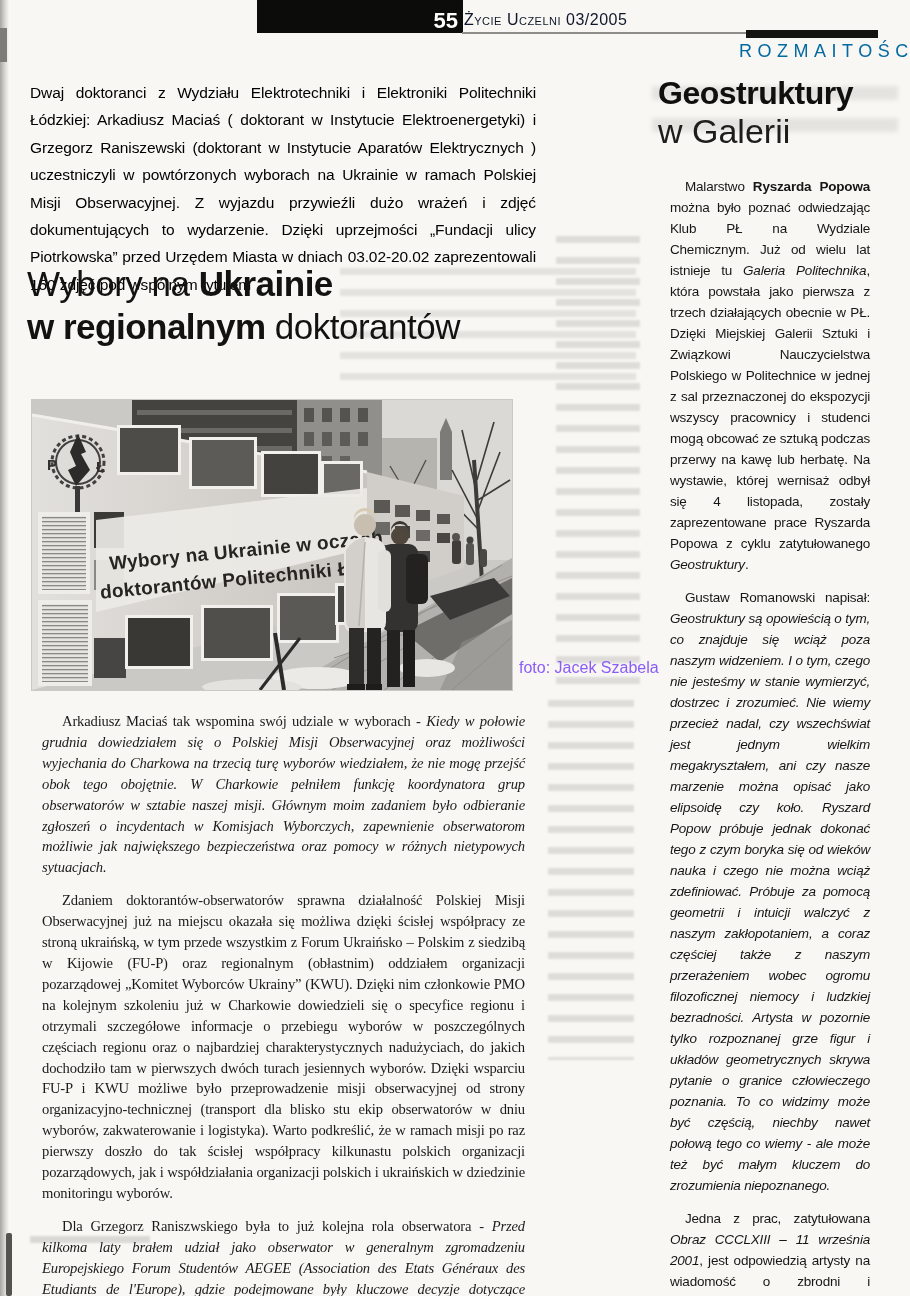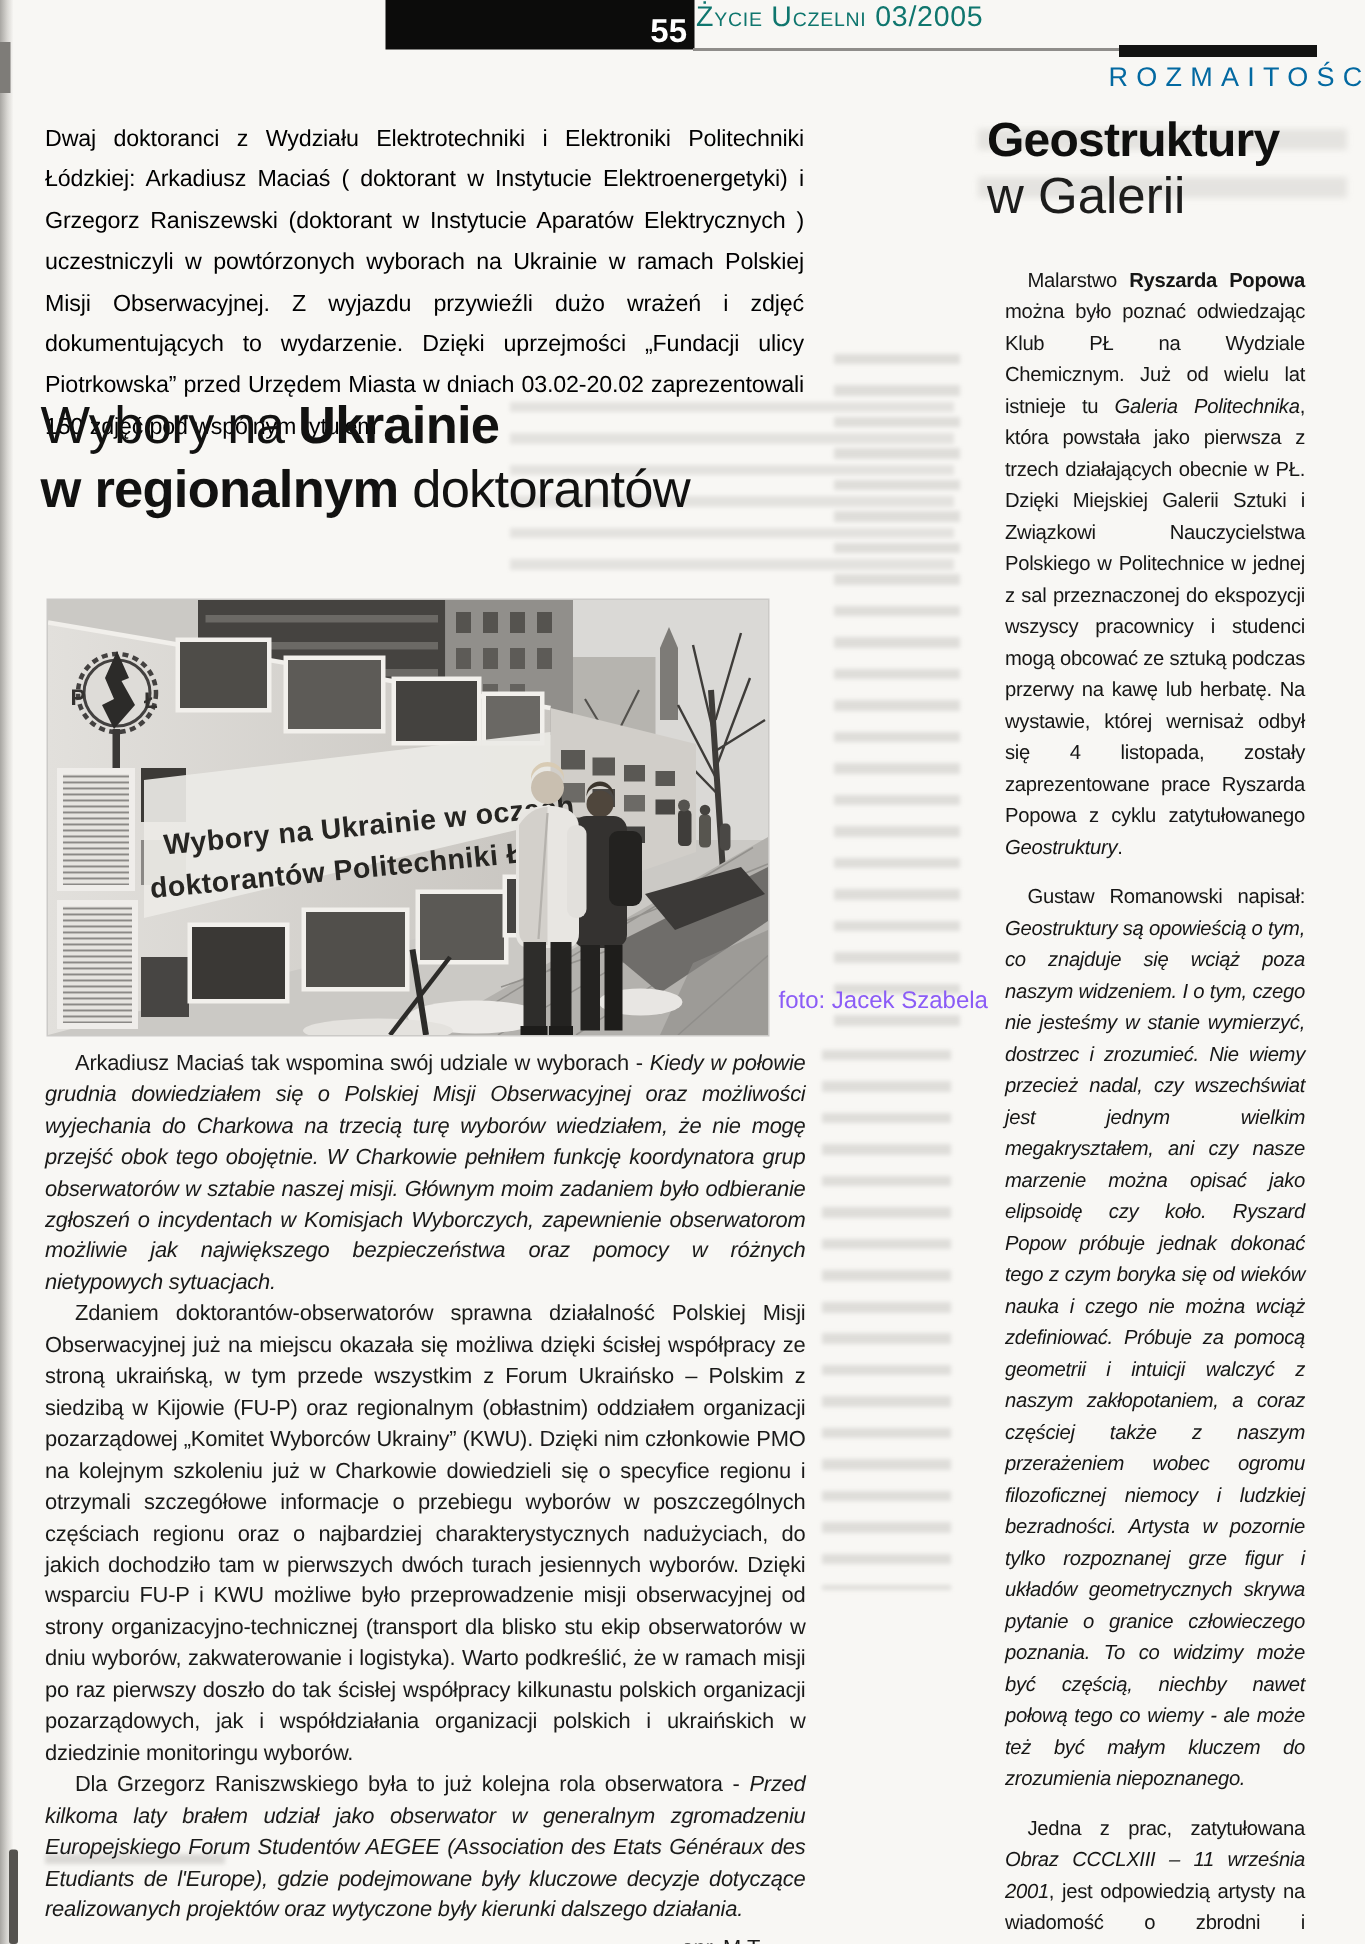"Życie Uczelni 03/2005" .journal { color: #0f766e -> #0f172a; font-size: 19px -> 16px; top: 1px -> 11px }
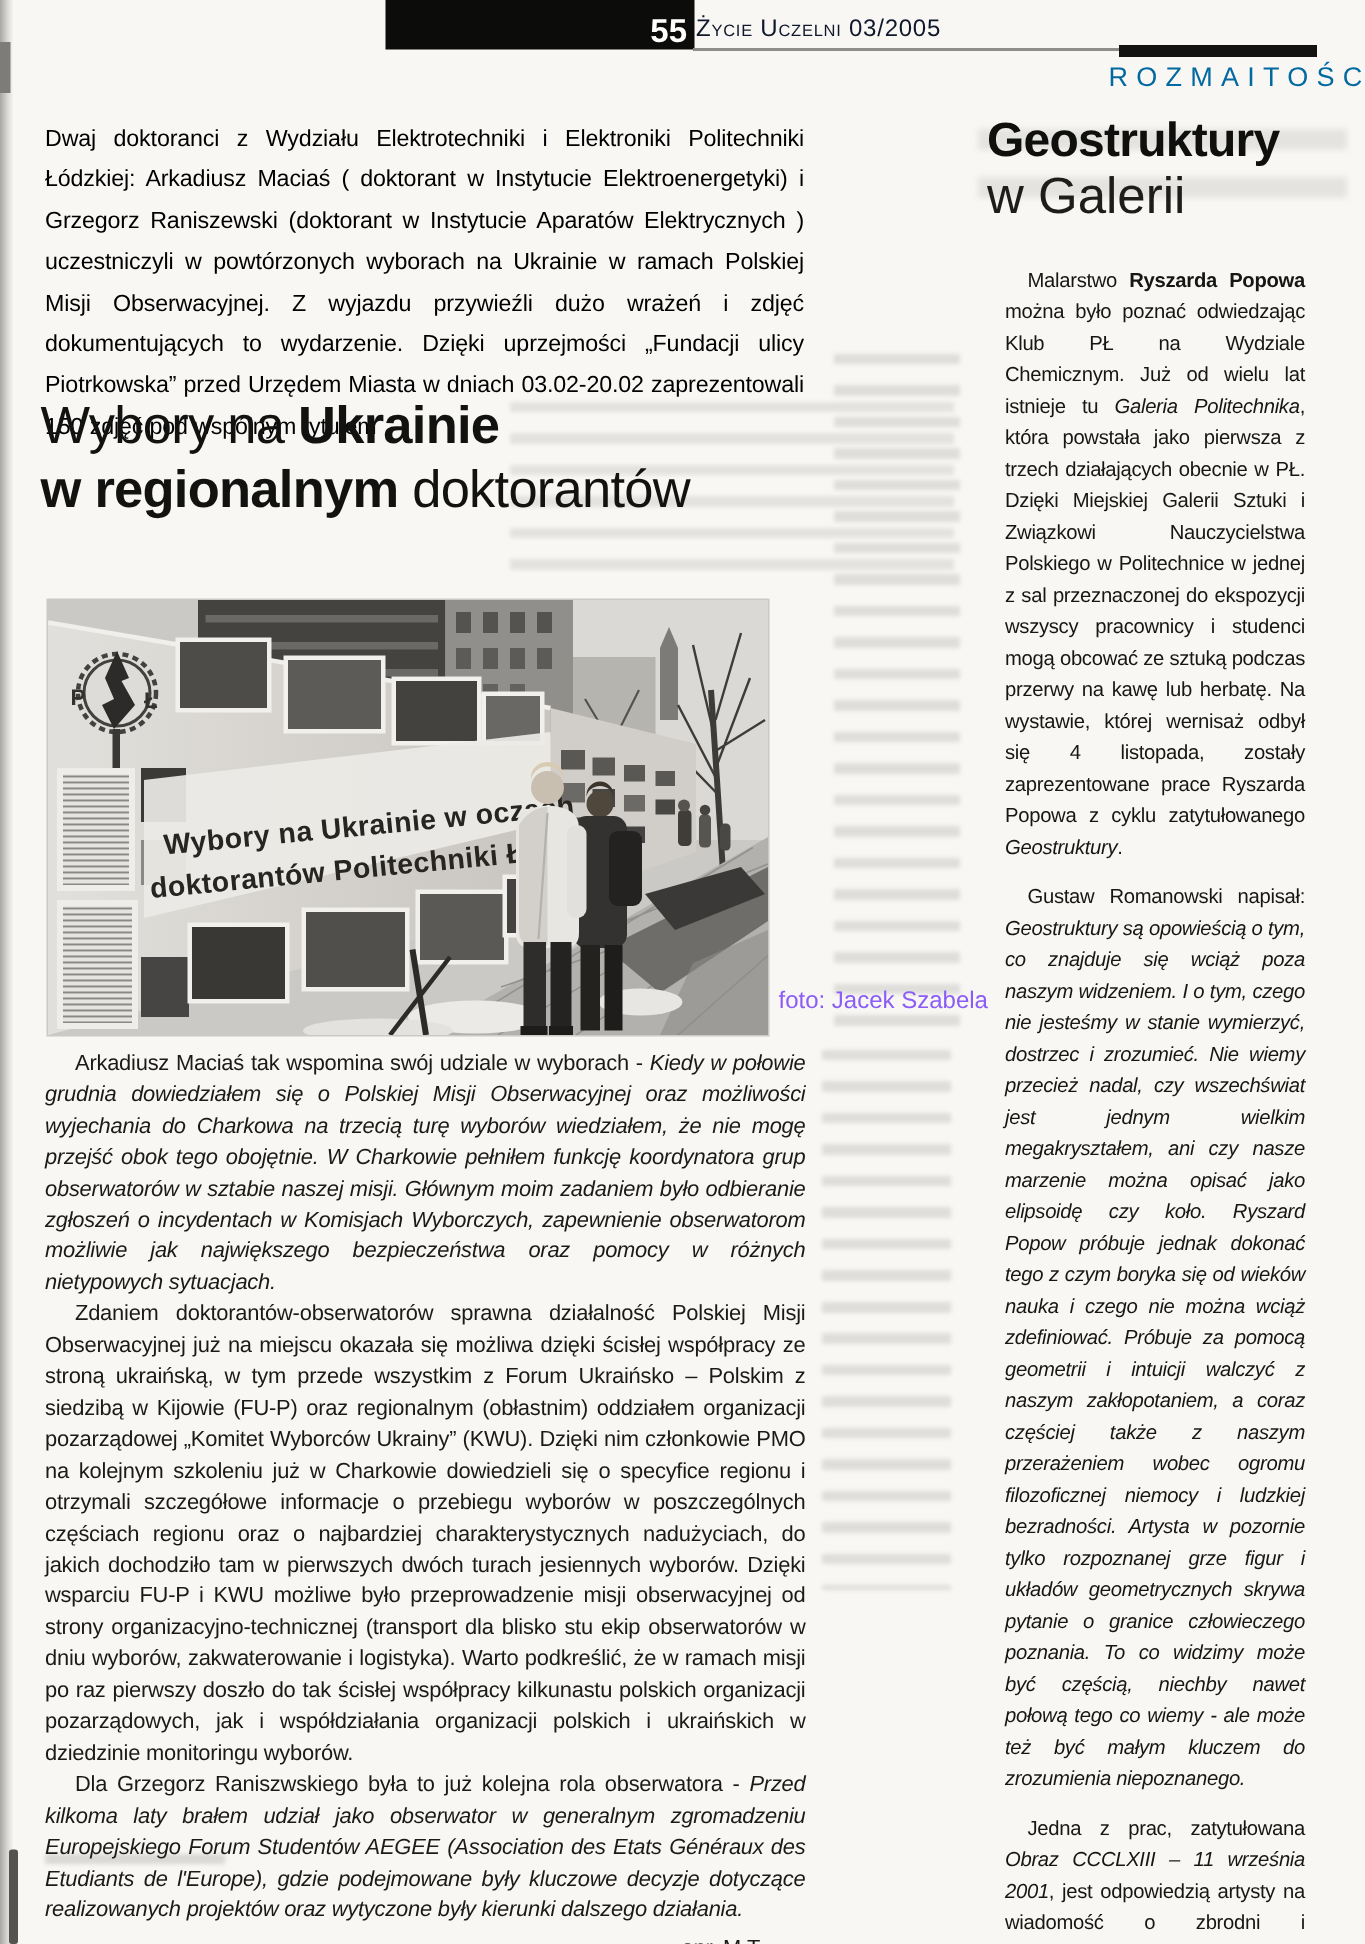"Arkadiusz Maciaś tak wspomina swój" .bodycol p { font-family: none -> Liberation Serif, serif; margin: 0 -> 12px }
